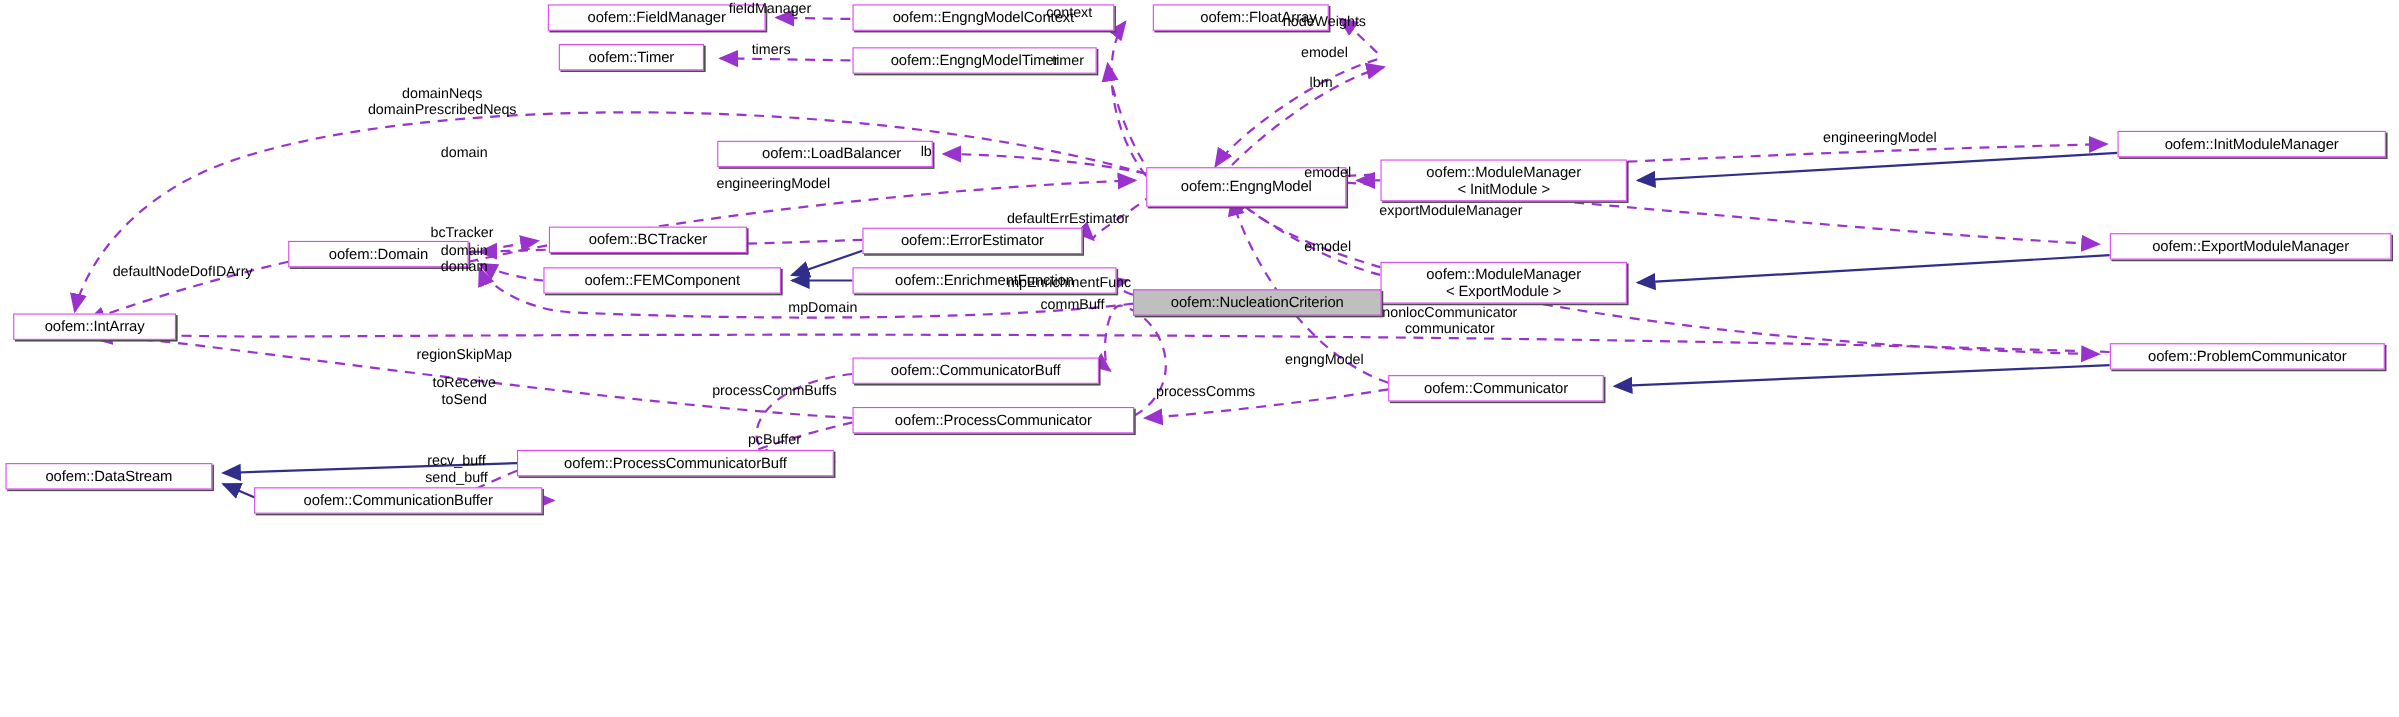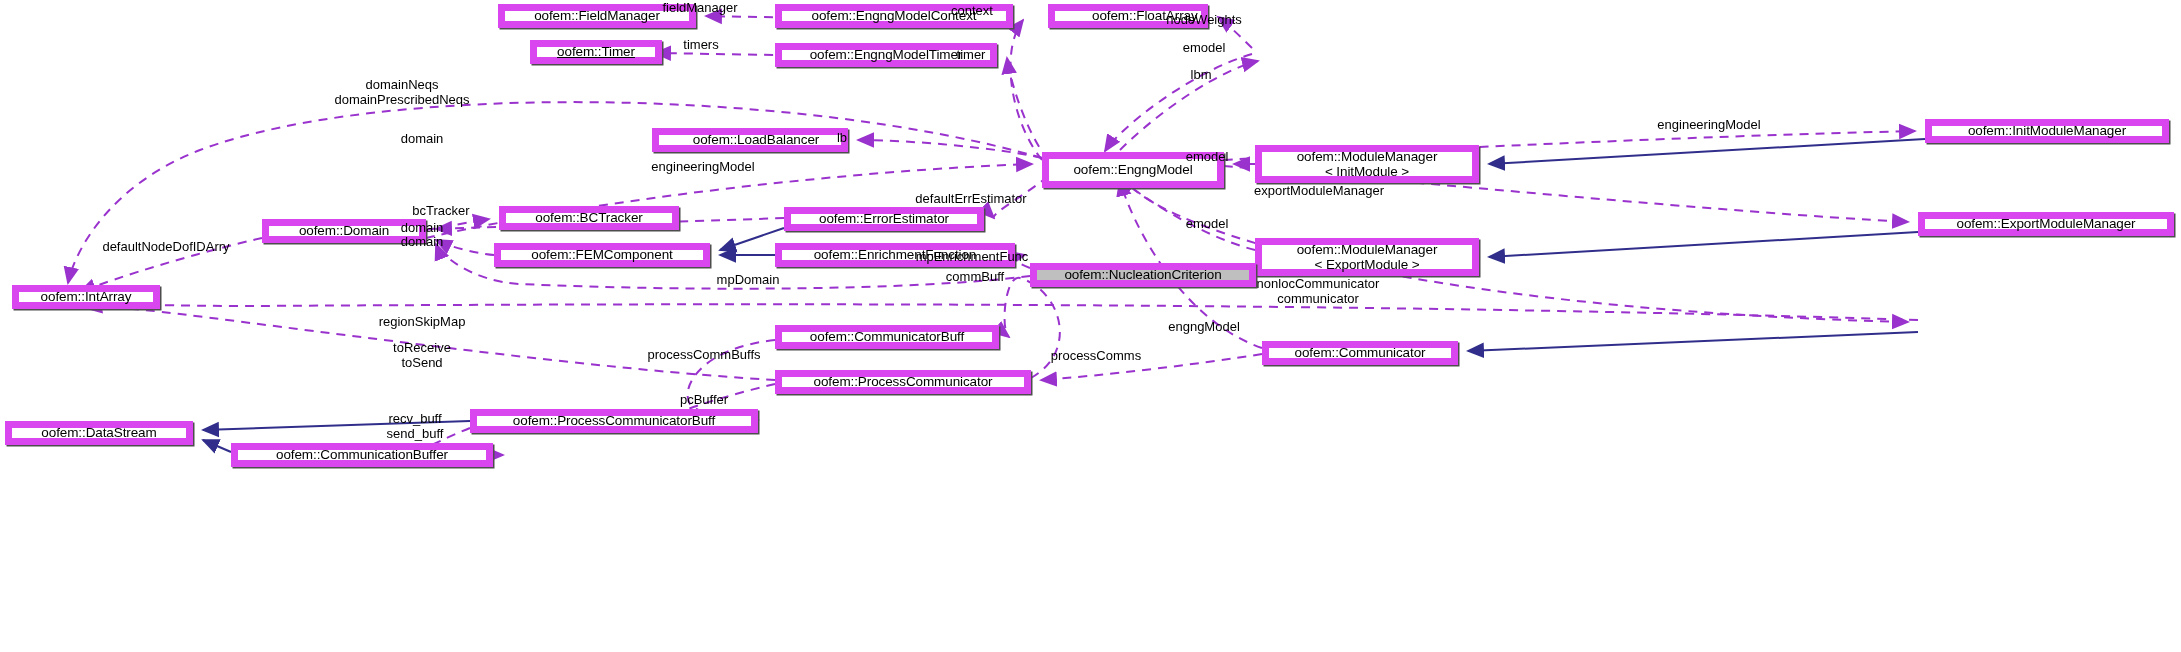"oofem::FieldManager" .node { border: 7px solid #d946ef -> 1px solid #d946ef }
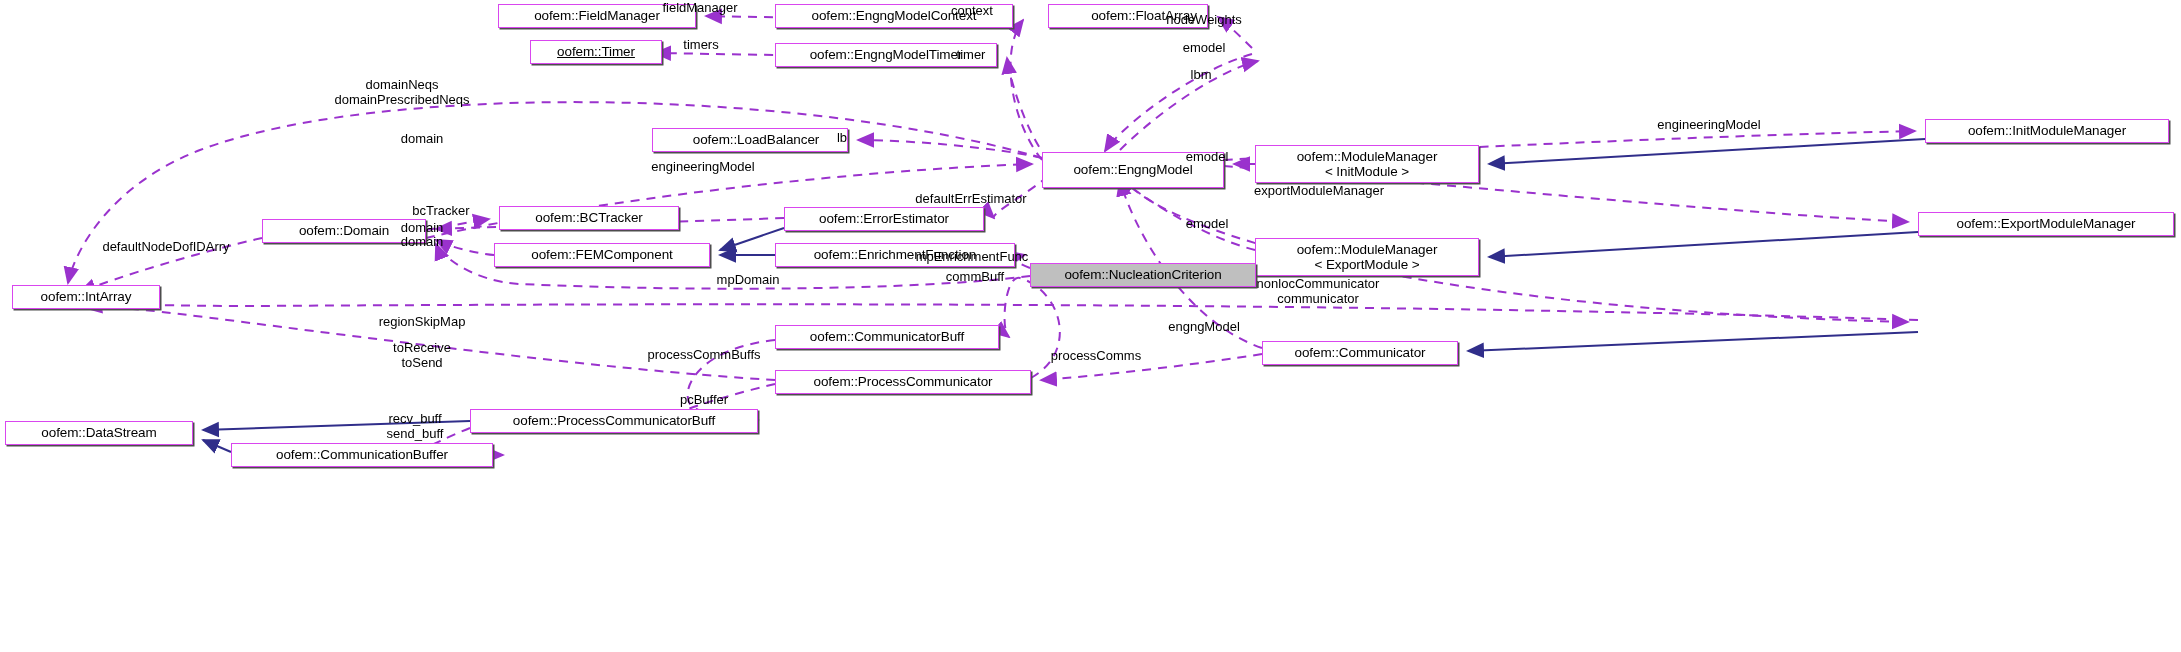"oofem::Timer" div.node { left: 530px -> 508px; text-decoration: underline -> none }
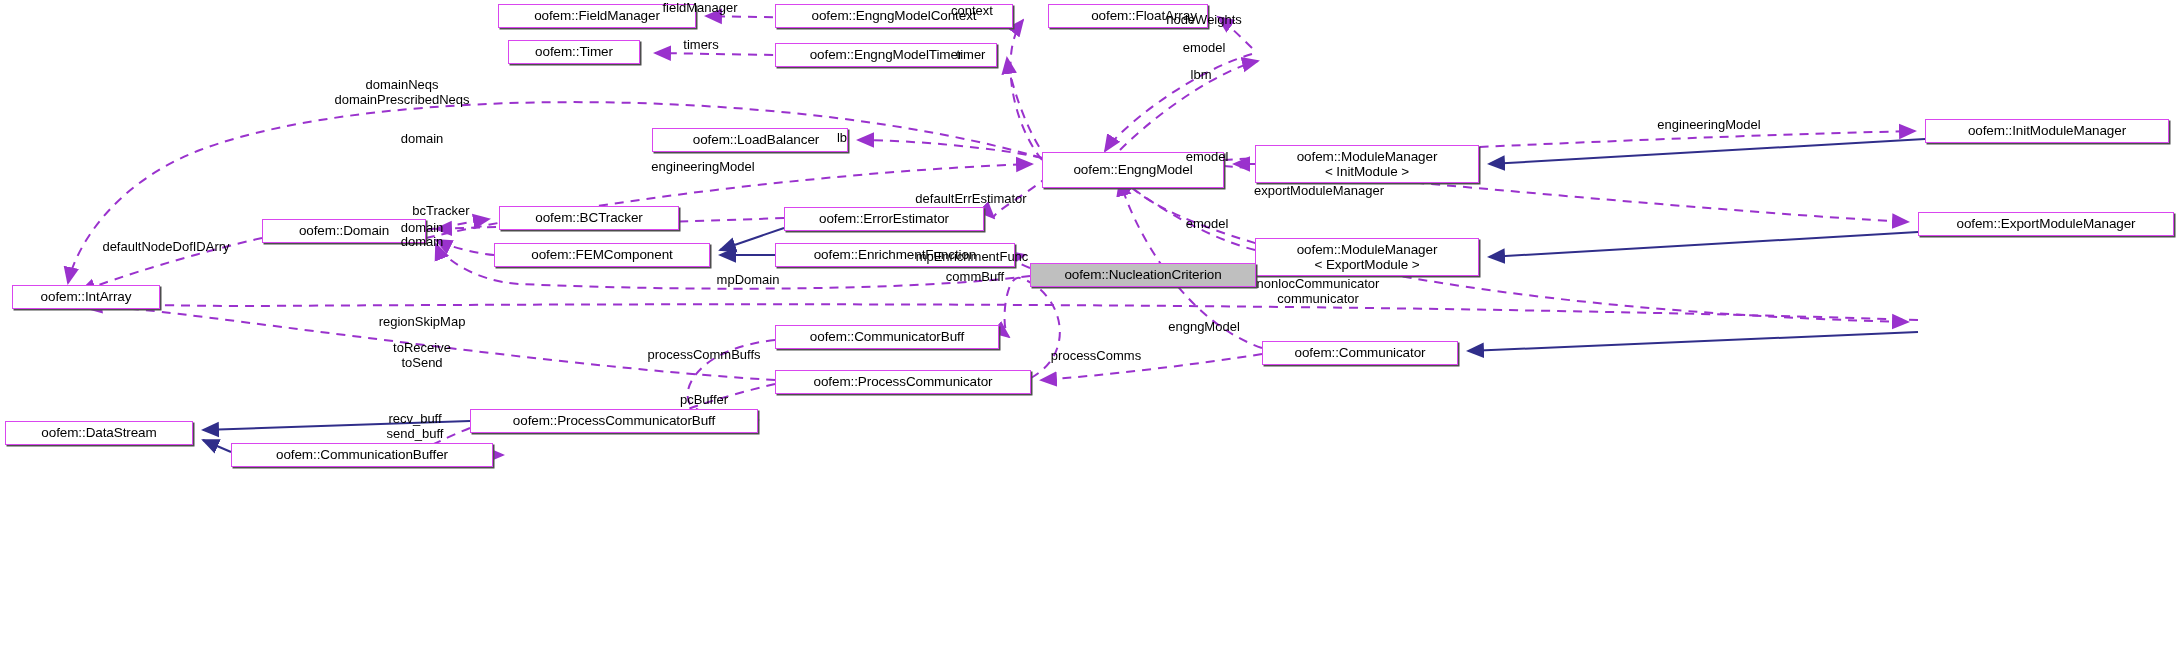"bcTracker" div.edge-label { left: 441px -> 420px }
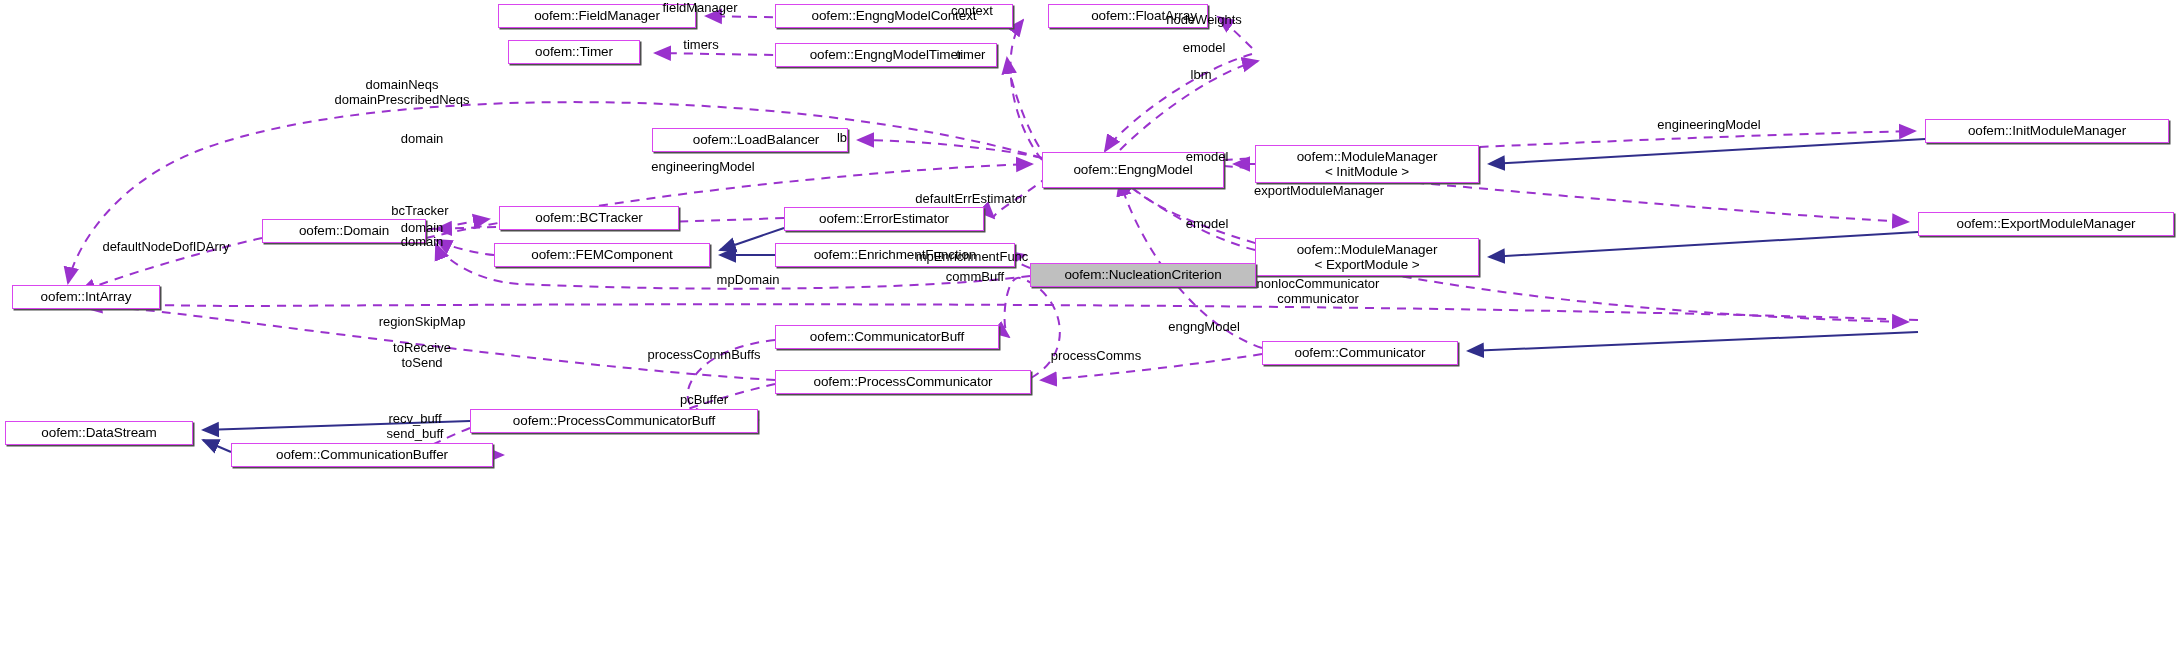"oofem::ProblemCommunicator" div.node { html: none -> <div> <span>oofem::ProblemCommunicator</span> </div> }
